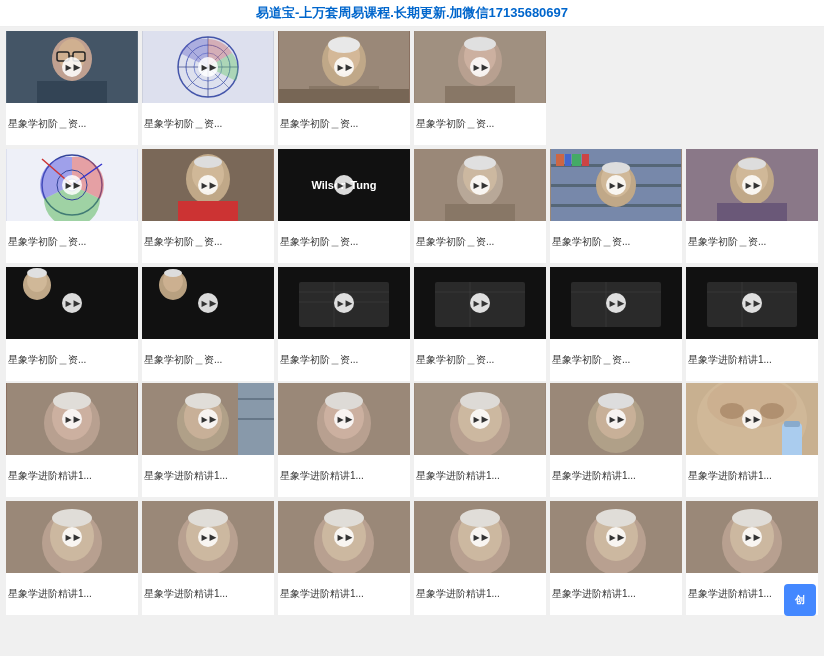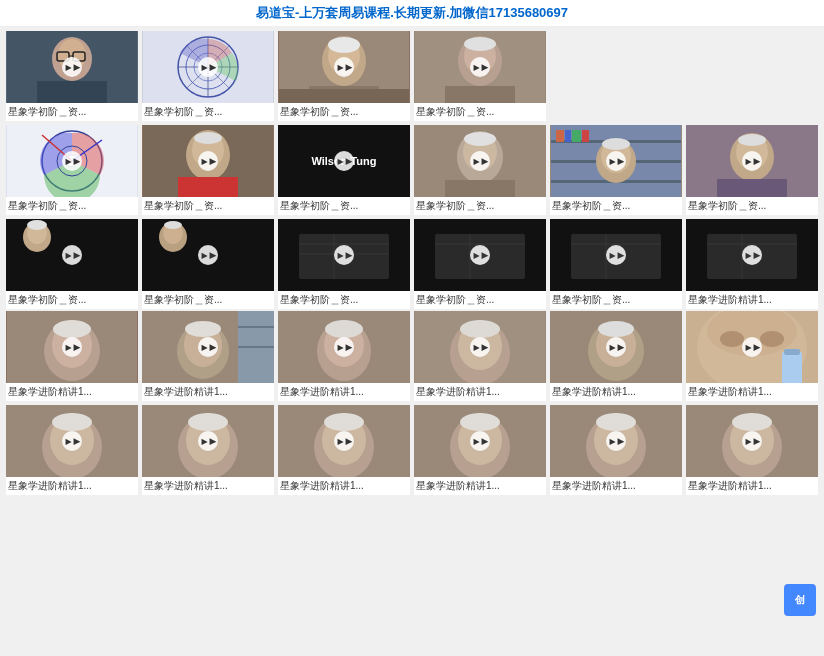"星象学初阶＿资..." .video-label { padding: 2px 2px -> 14px 2px }
